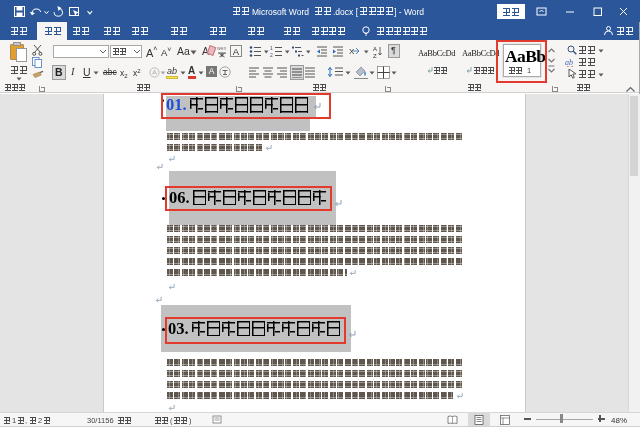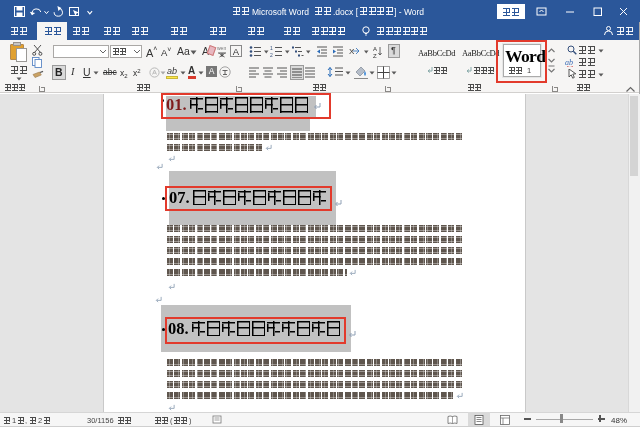"Word" div.abs { text: Word -> AaBb }
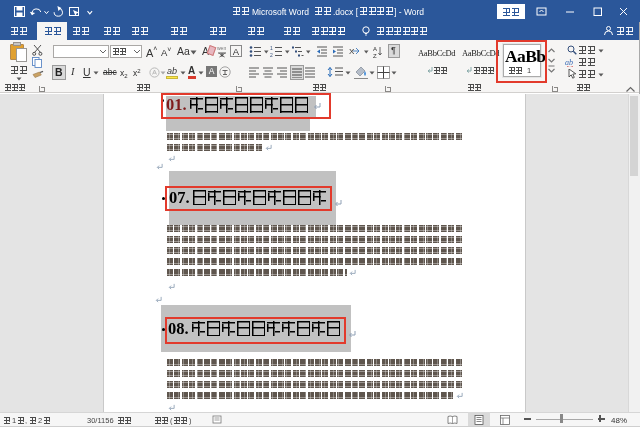"01." div.abs { color: #7f1d1d -> #1d4ed8 }
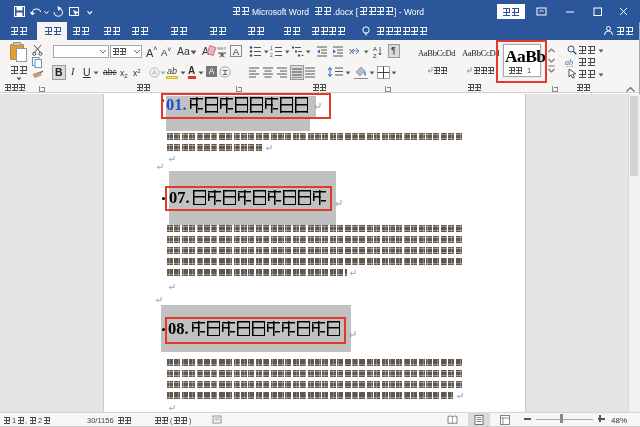"07." div.abs { text: 07 -> 06 }
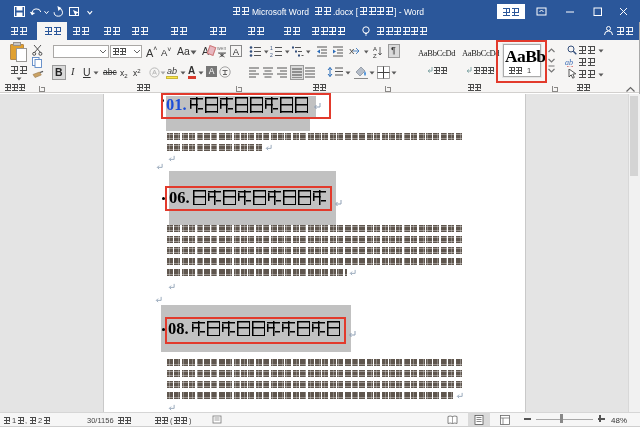"08." div.abs { text: 08 -> 03 }
